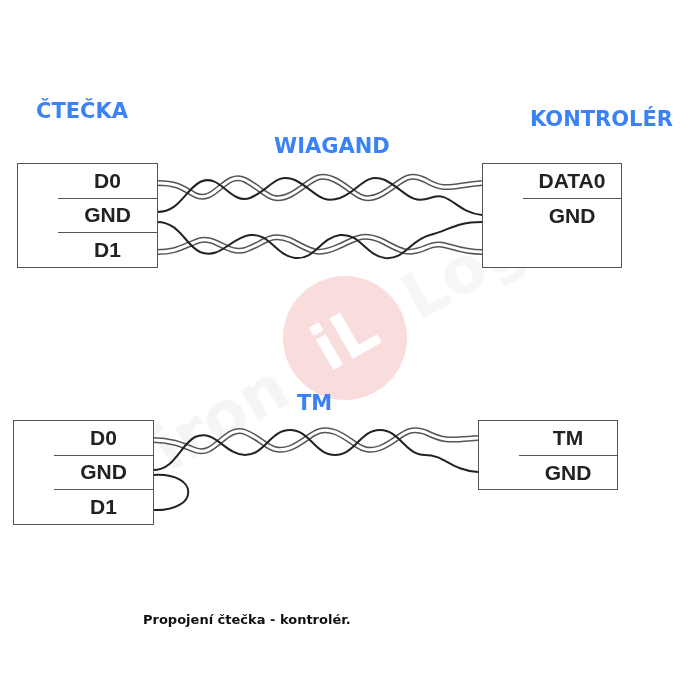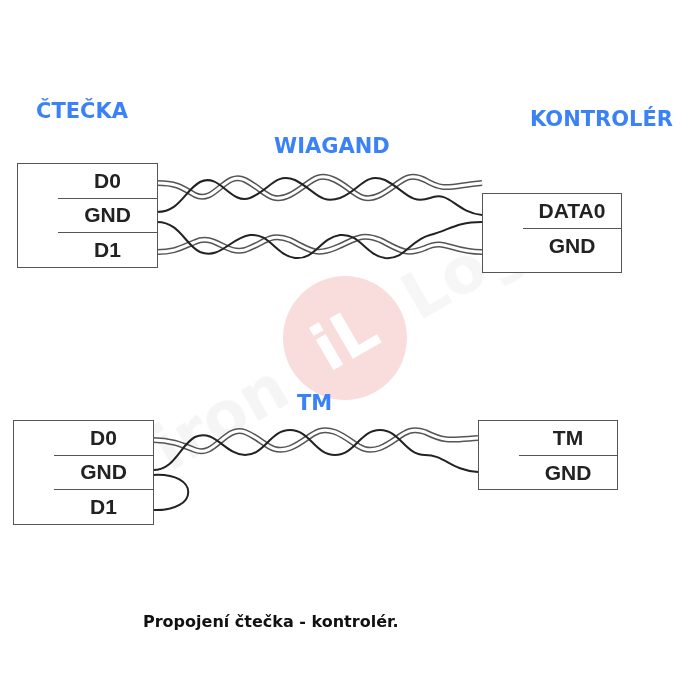"DATA0" div.box { height: 80px -> 105px; margin-top: 30px -> none }
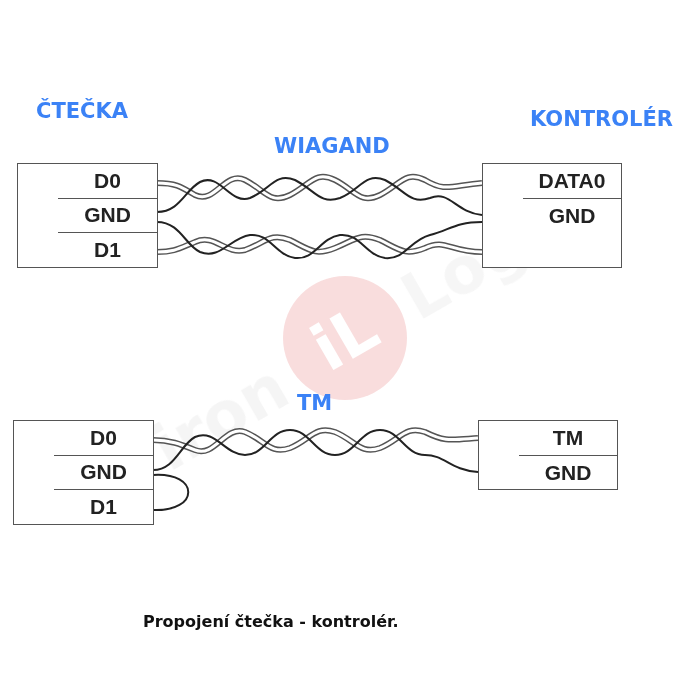"Propojení čtečka - kontrolér." .caption { font-size: 16px -> 13px }
